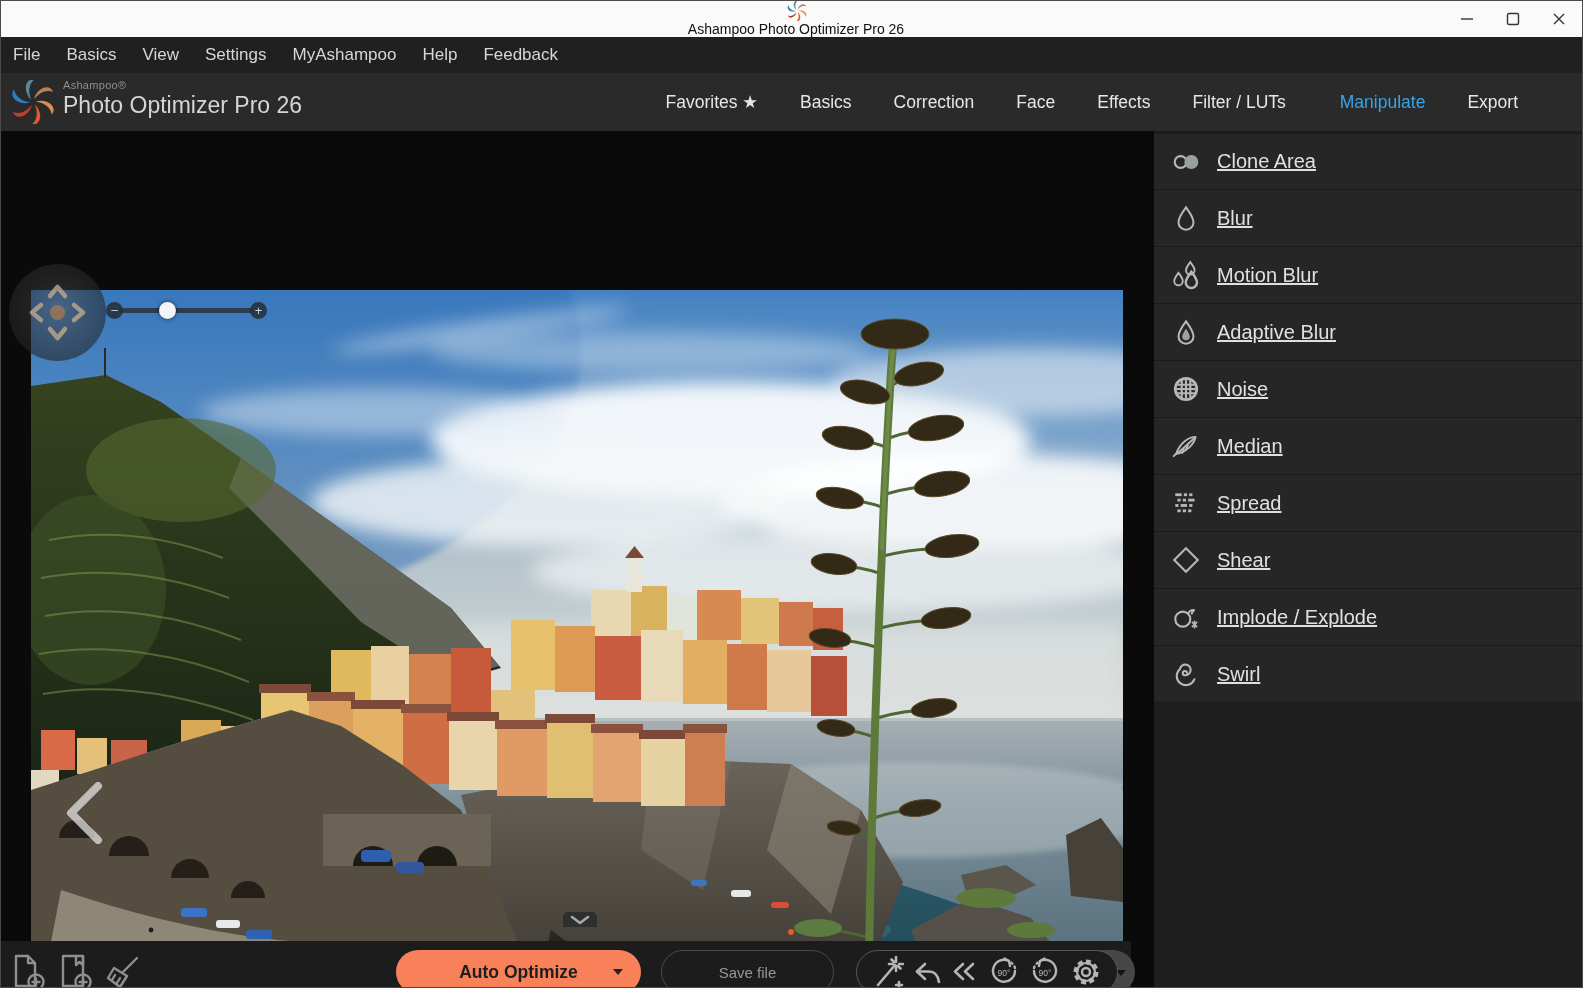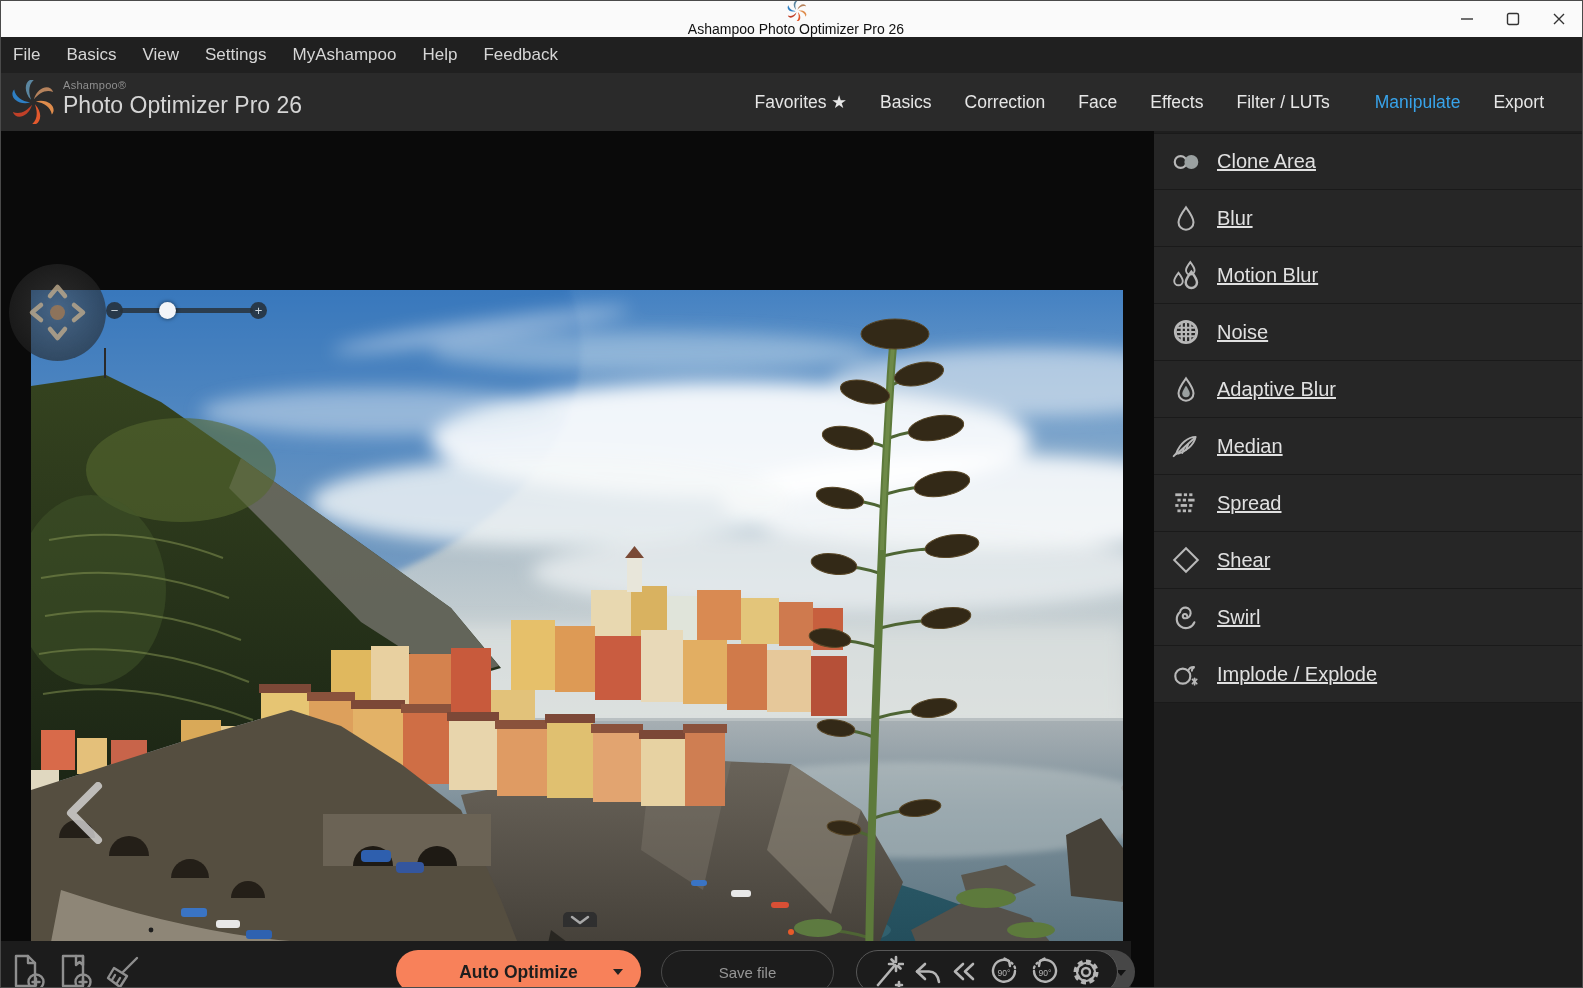"Favorites ★" .tabs { gap: 33px -> 42px; right: 38px -> 64px }
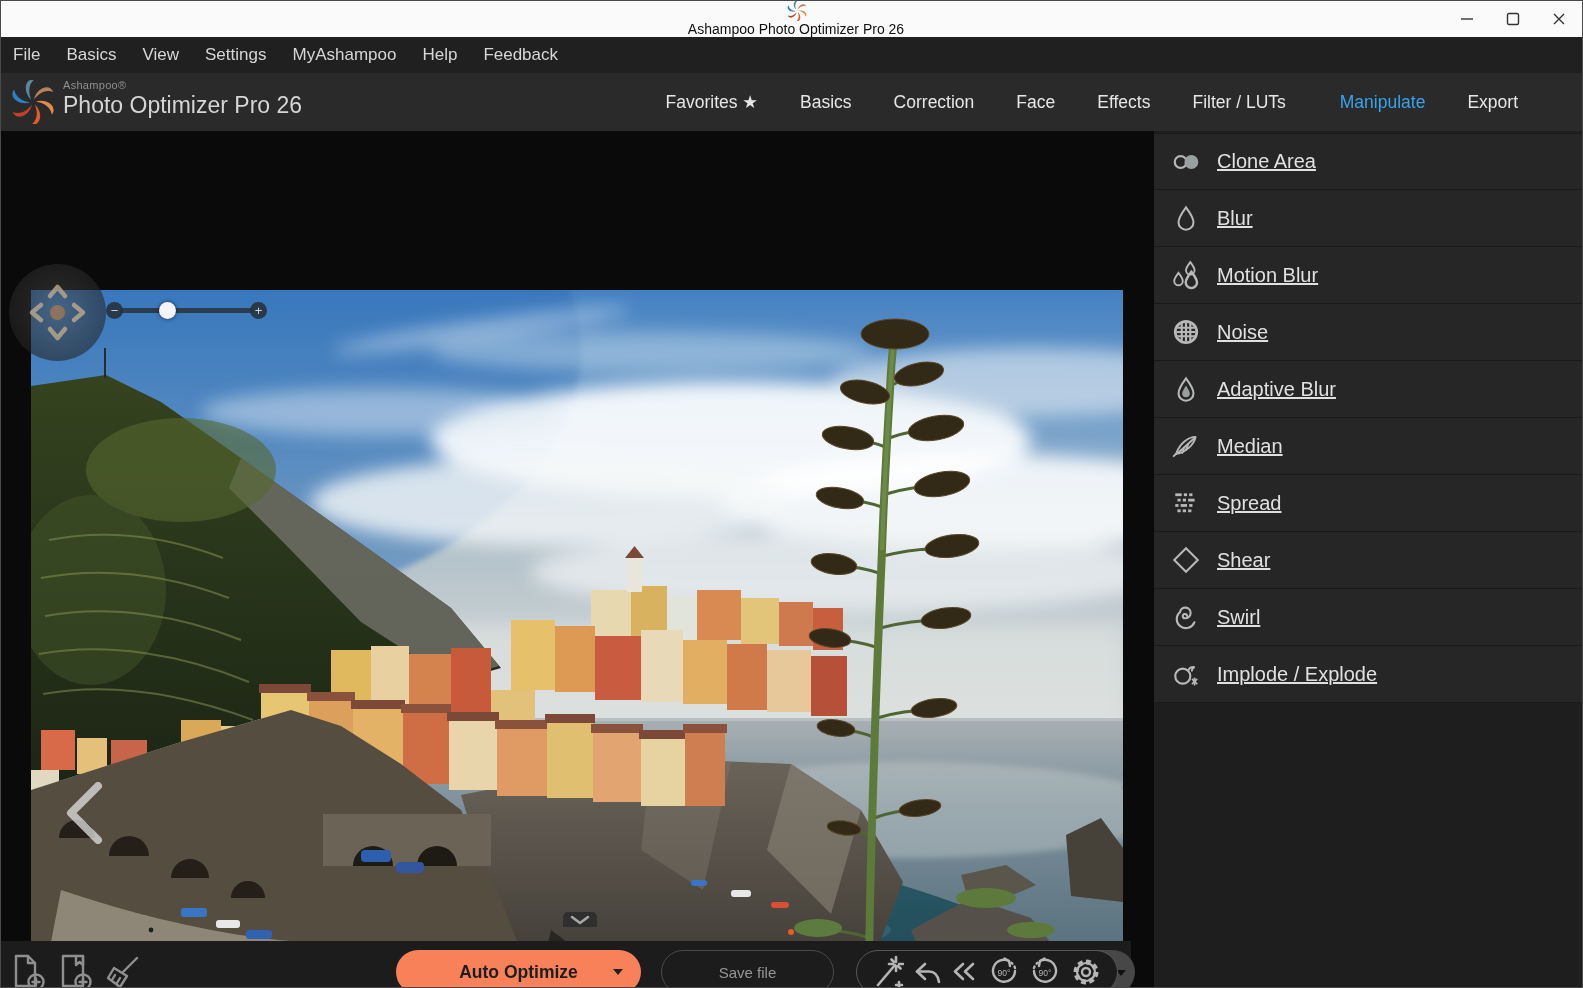"Noise" div.side-item { order: before "Adaptive Blur" -> after "Adaptive Blur" }
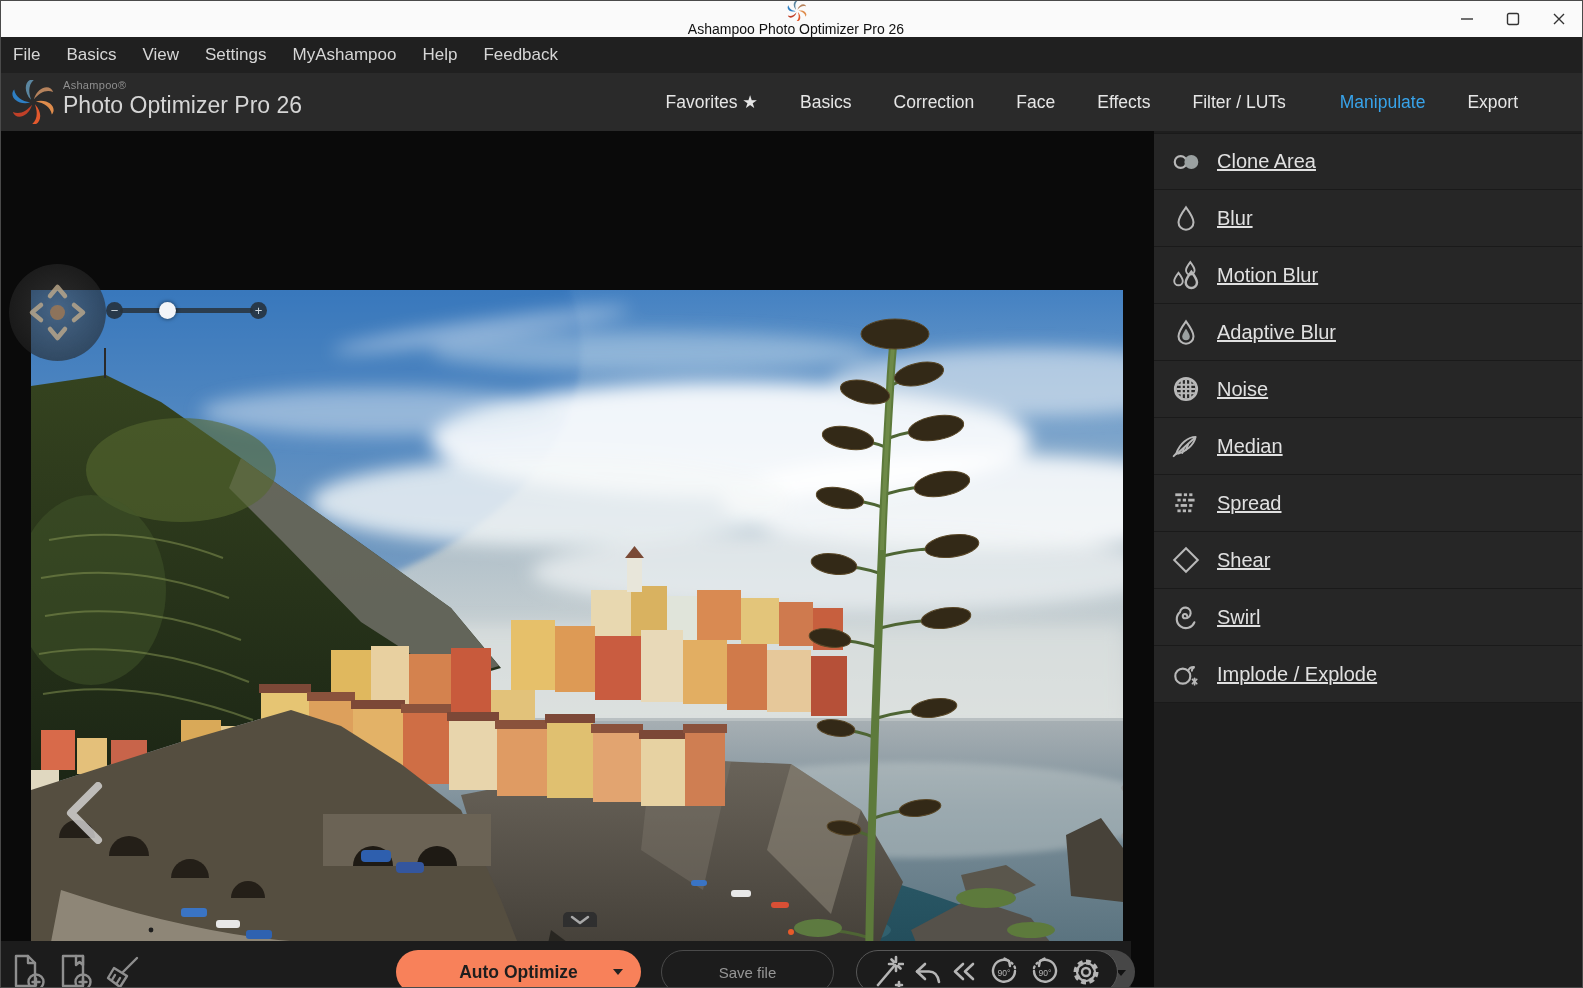"Swirl" div.side-item { order: before "Implode / Explode" -> after "Implode / Explode" }
